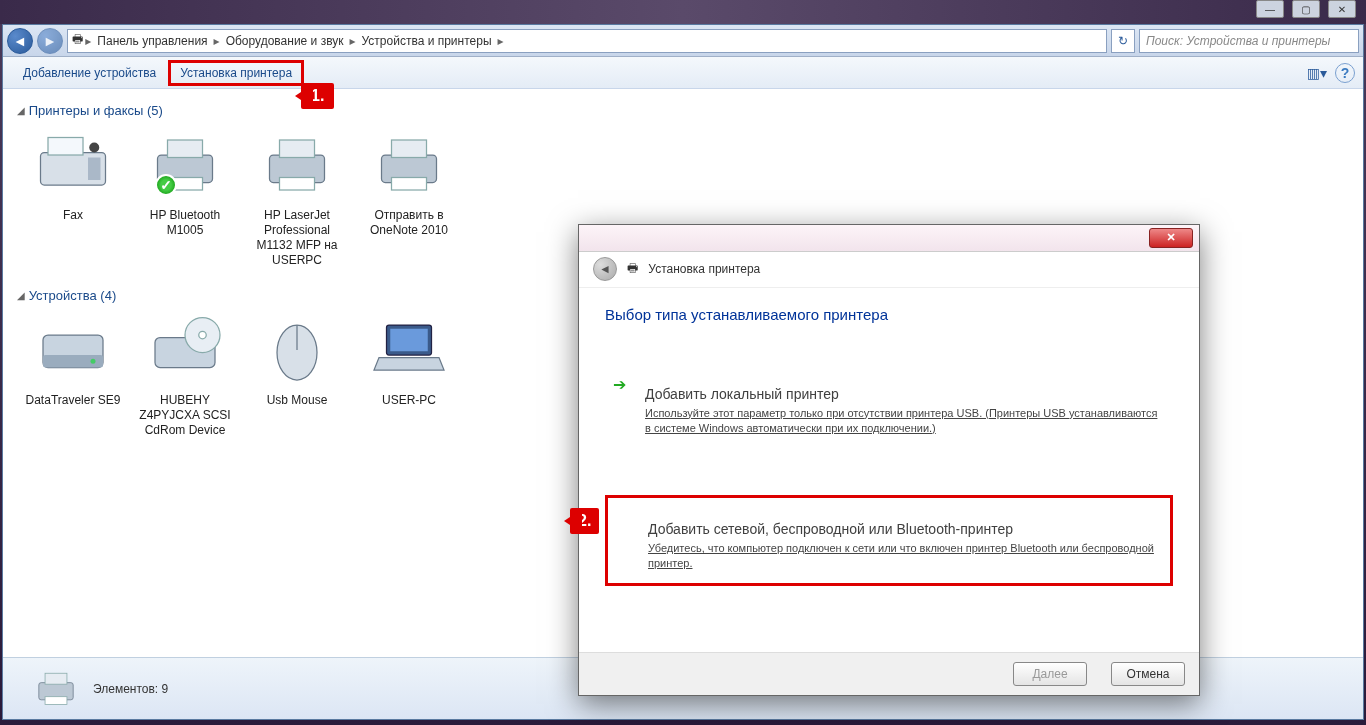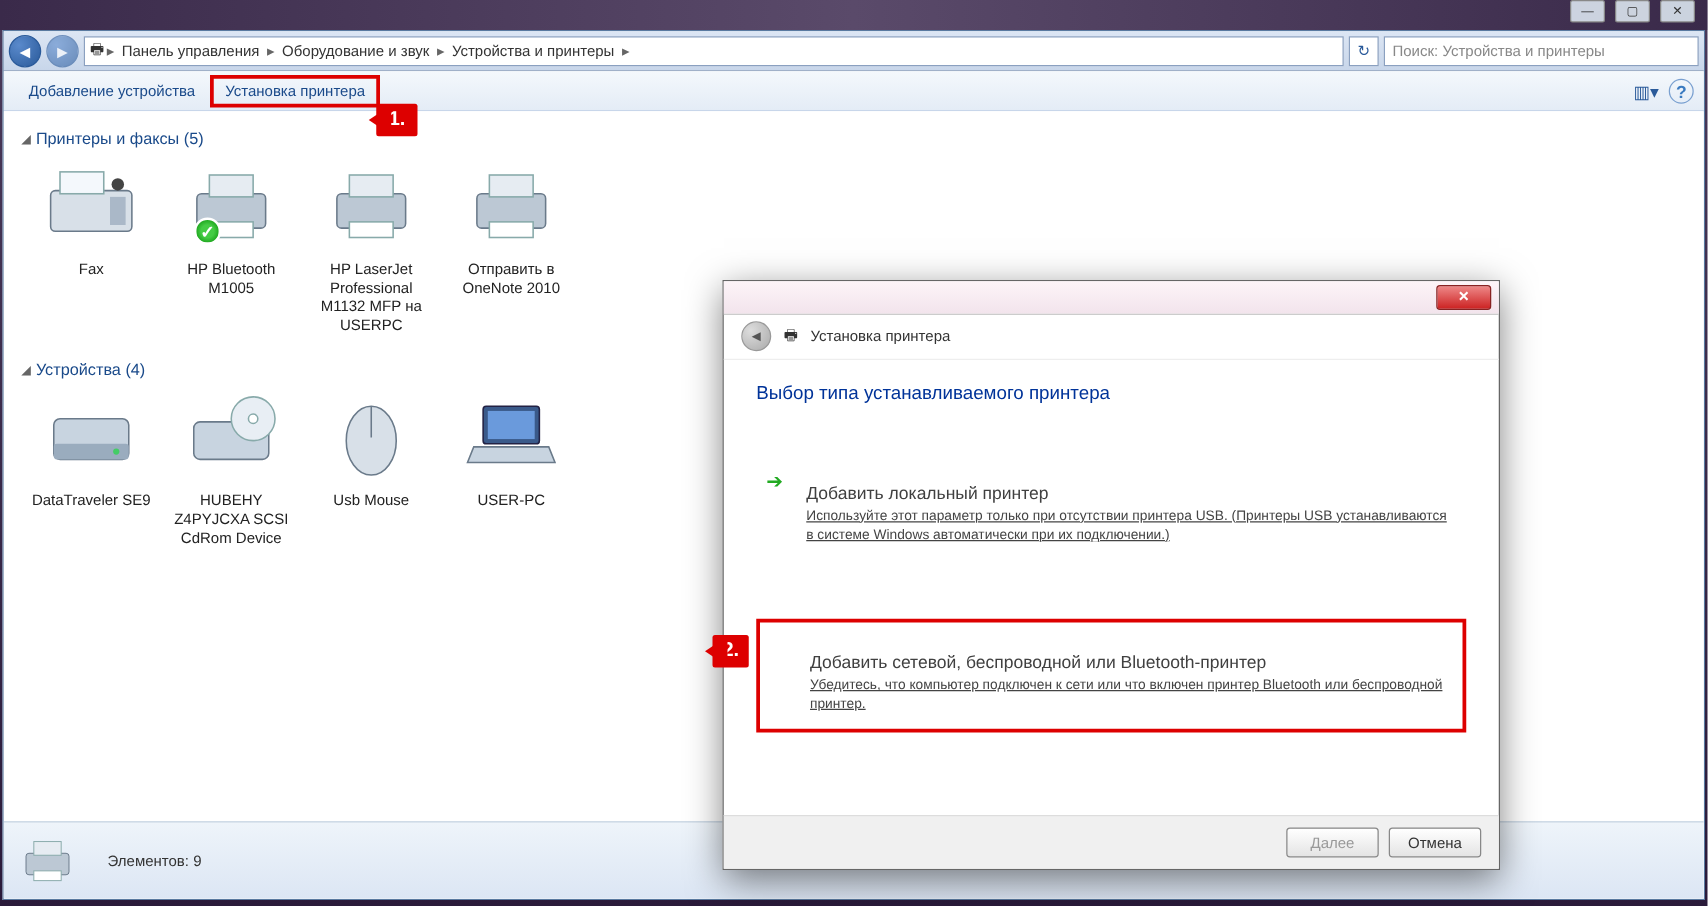"Поиск: Устройства и принтеры" .search-box { font-style: none -> italic; width: 252px -> 220px }
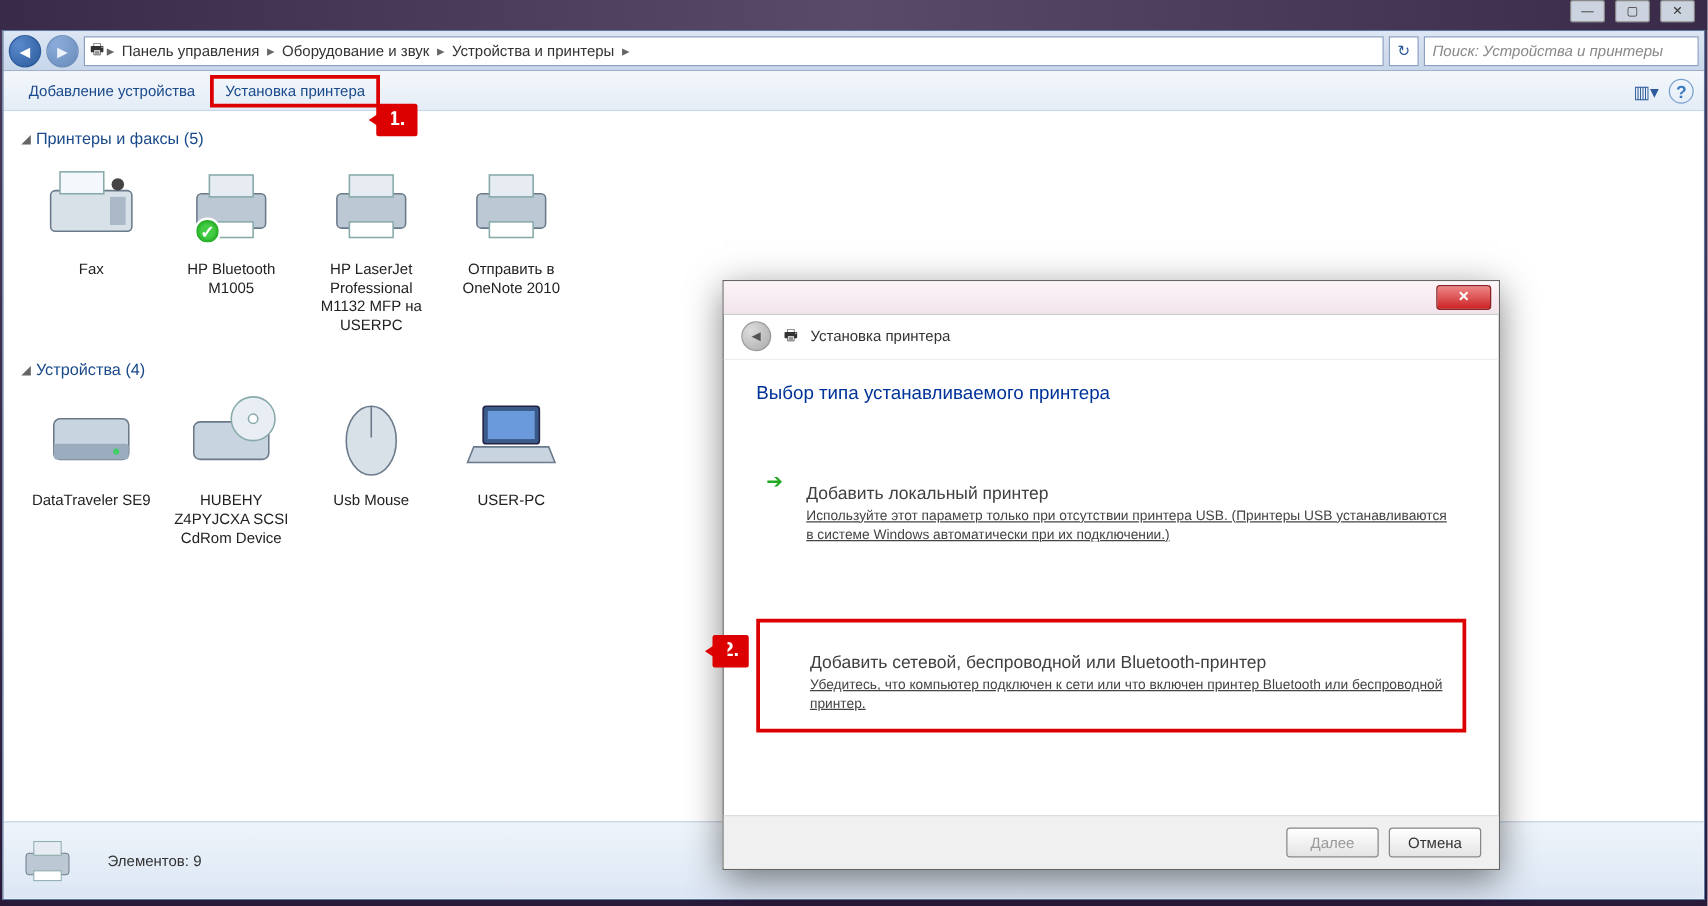"Далее" .dlg-footer { gap: 8px -> 24px }
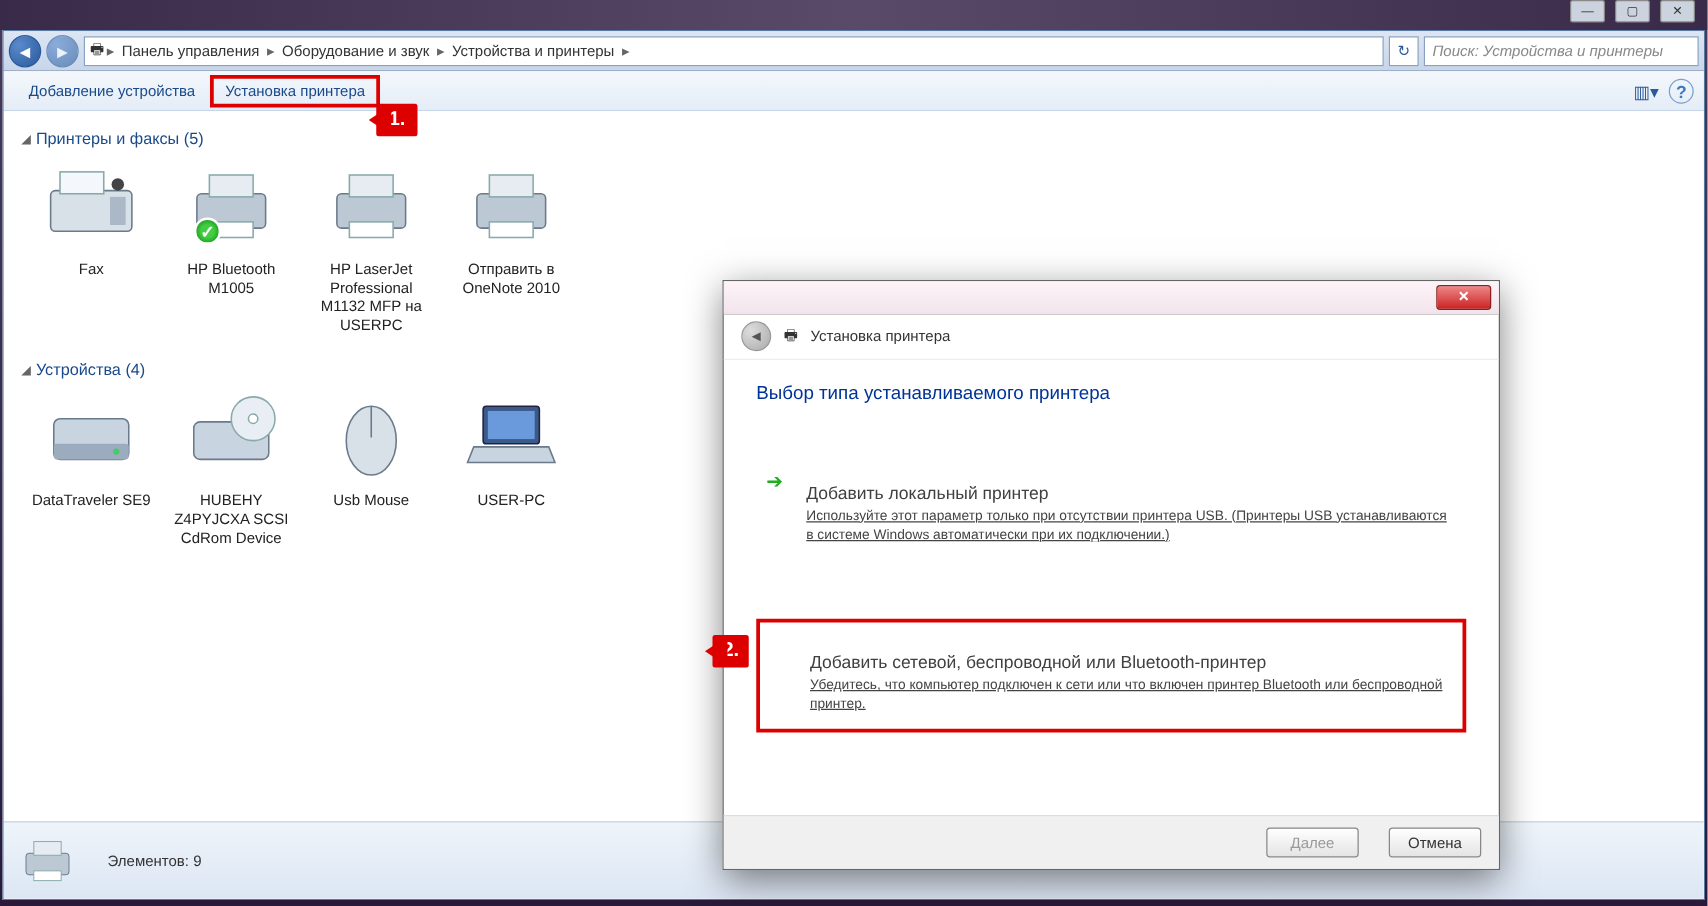"Элементов: 9" .status-bar { gap: 23px -> 12px; padding: 4px 10px -> 4px 28px }
